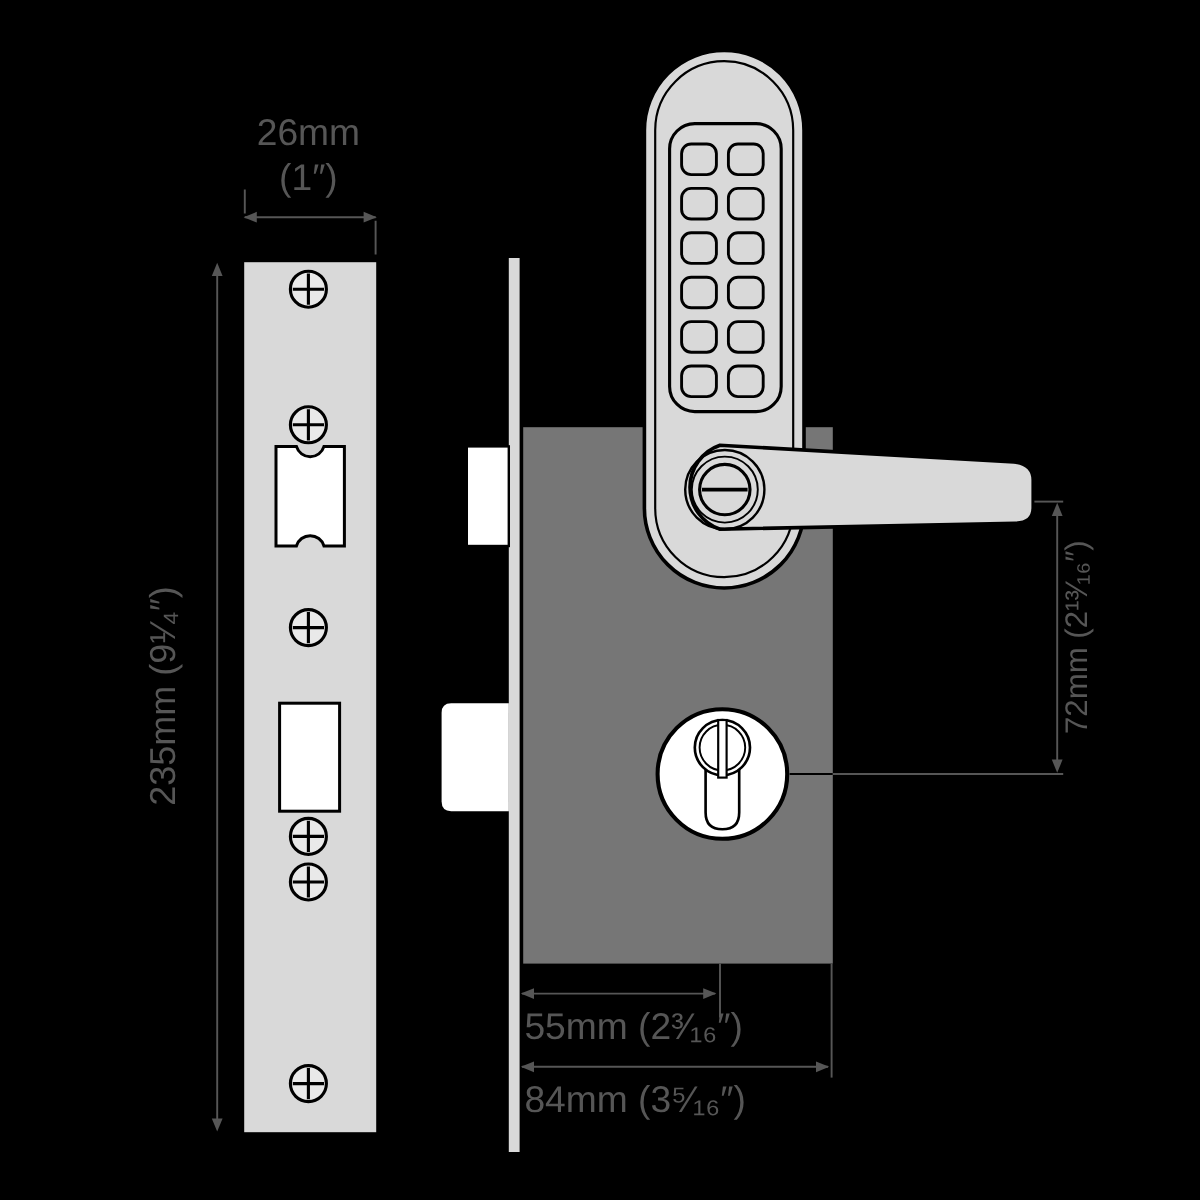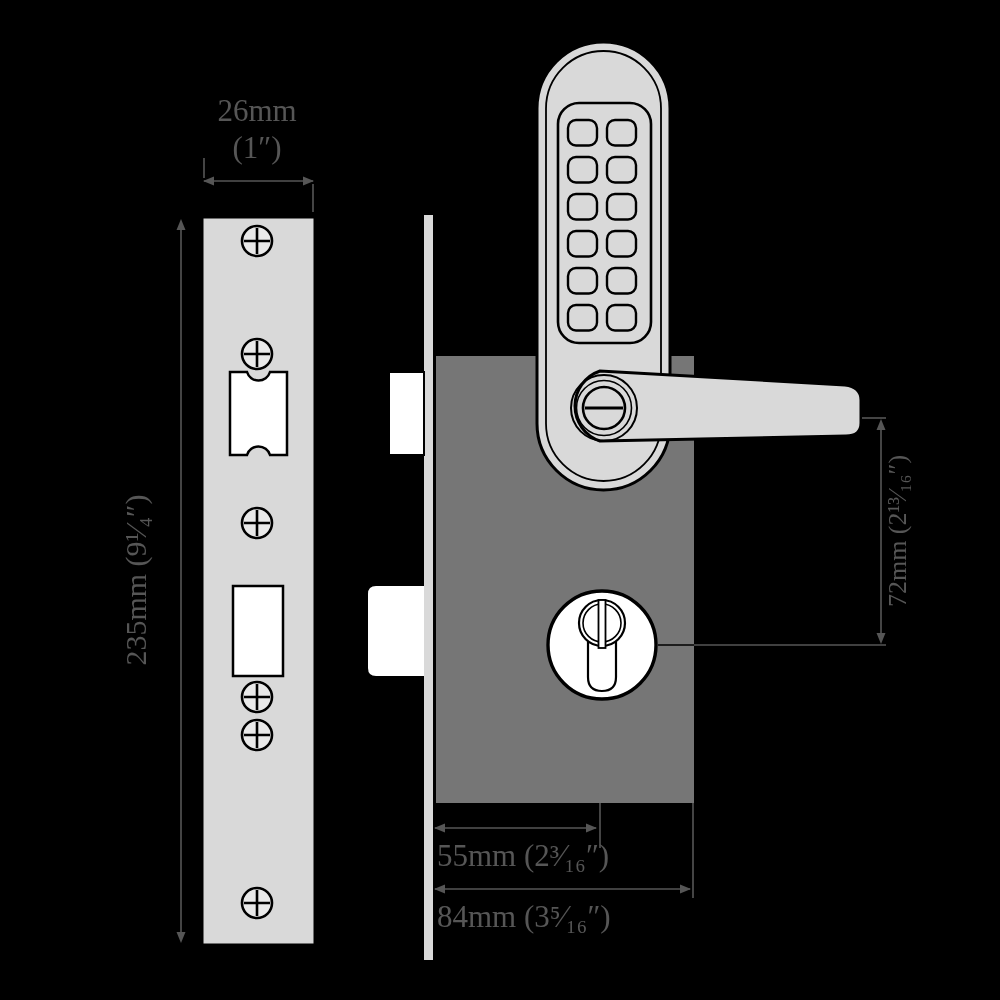"26mm" .stage { font-family: Liberation Serif, serif -> Liberation Sans, sans-serif }
